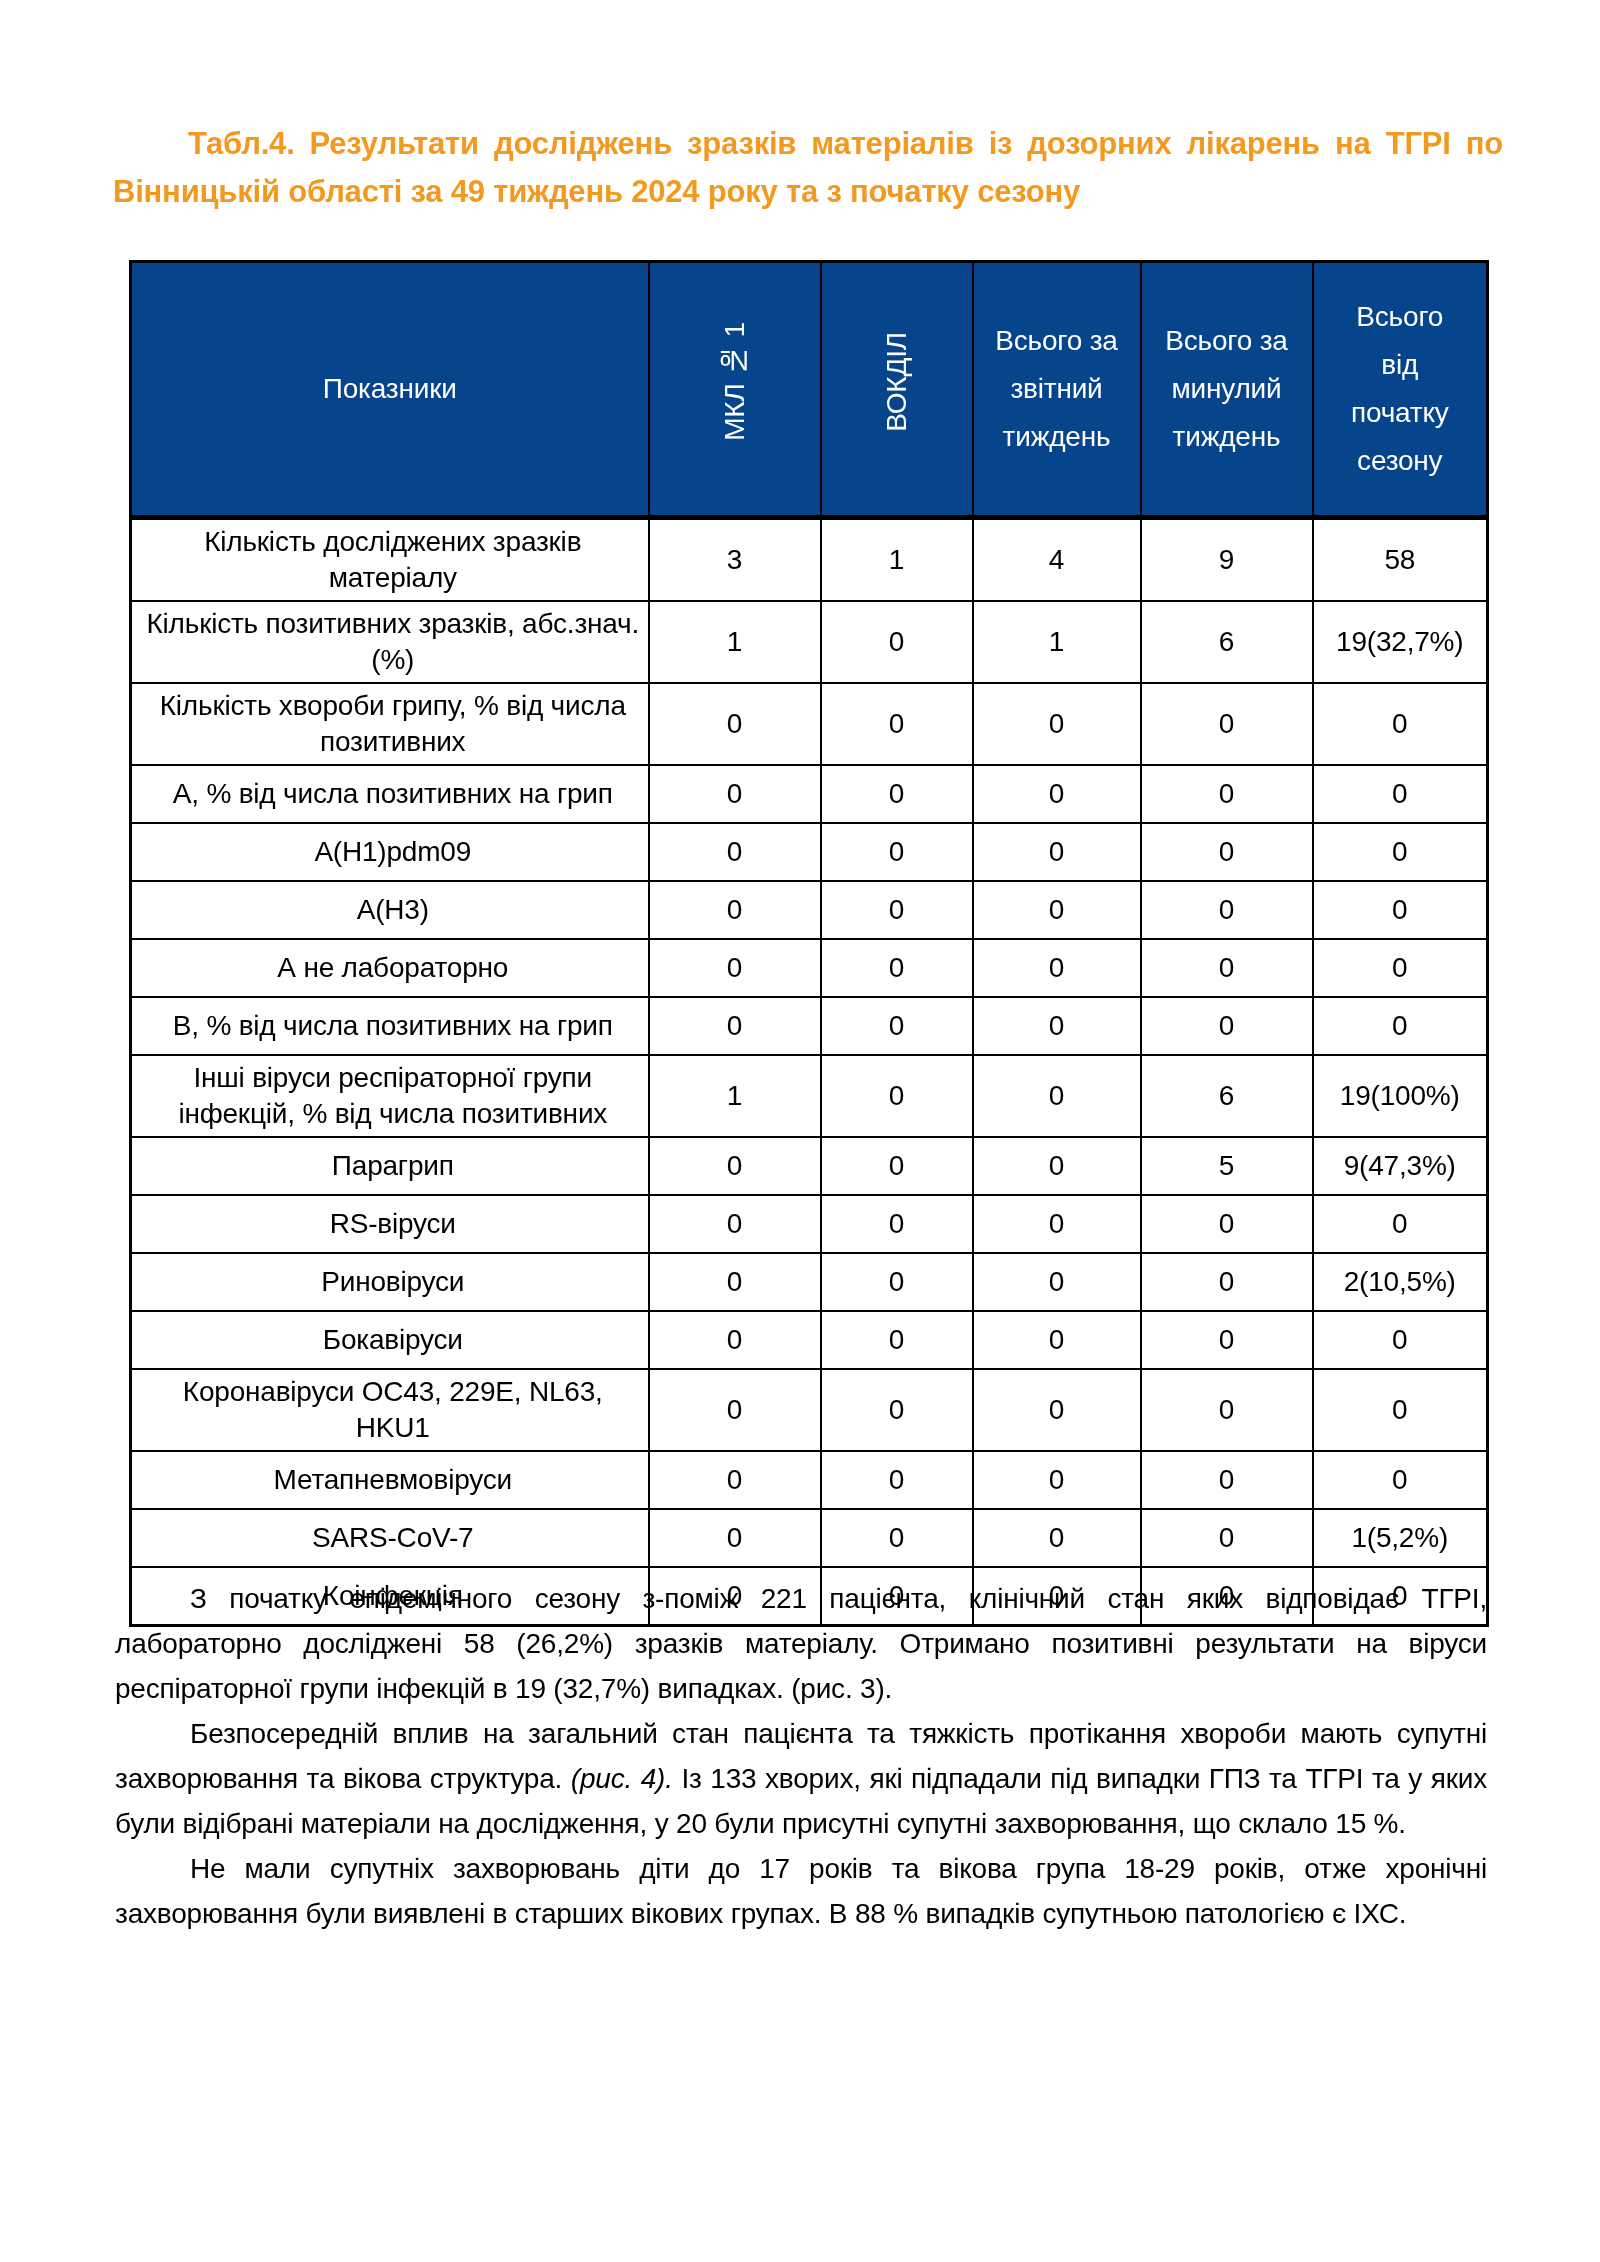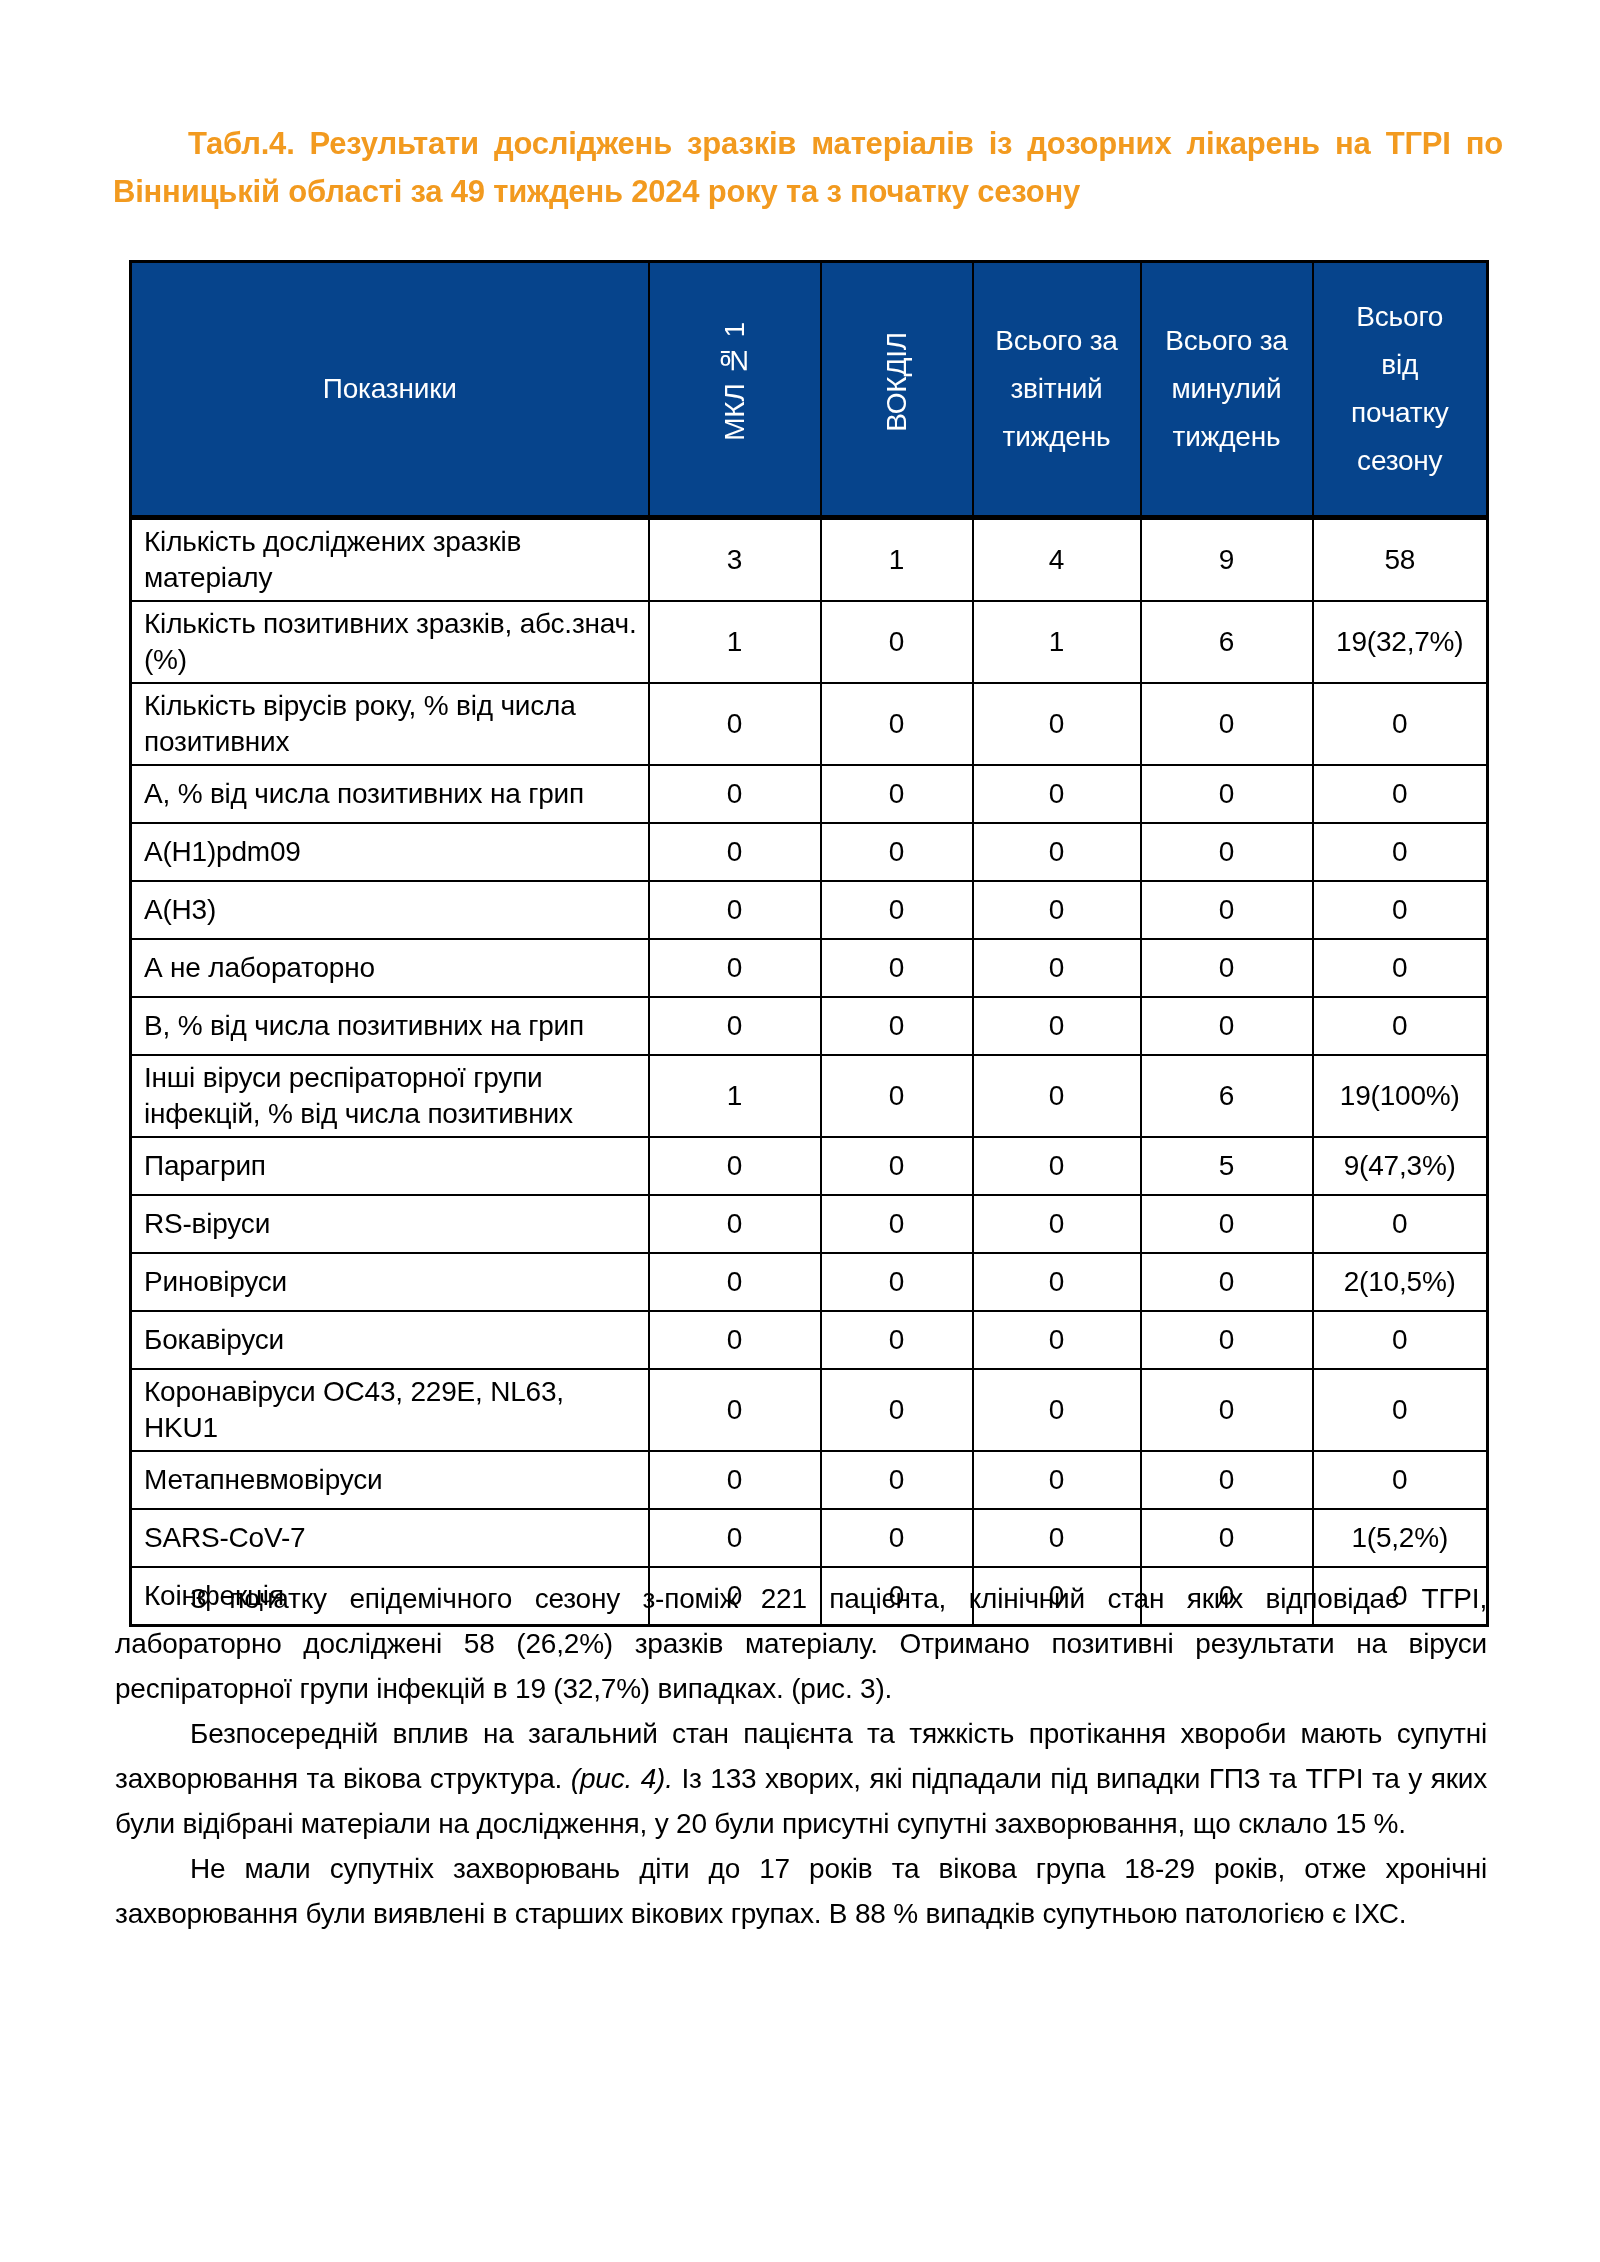"Кількість досліджених зразків матеріалу" .results-table td.label-cell { text-align: left -> center }
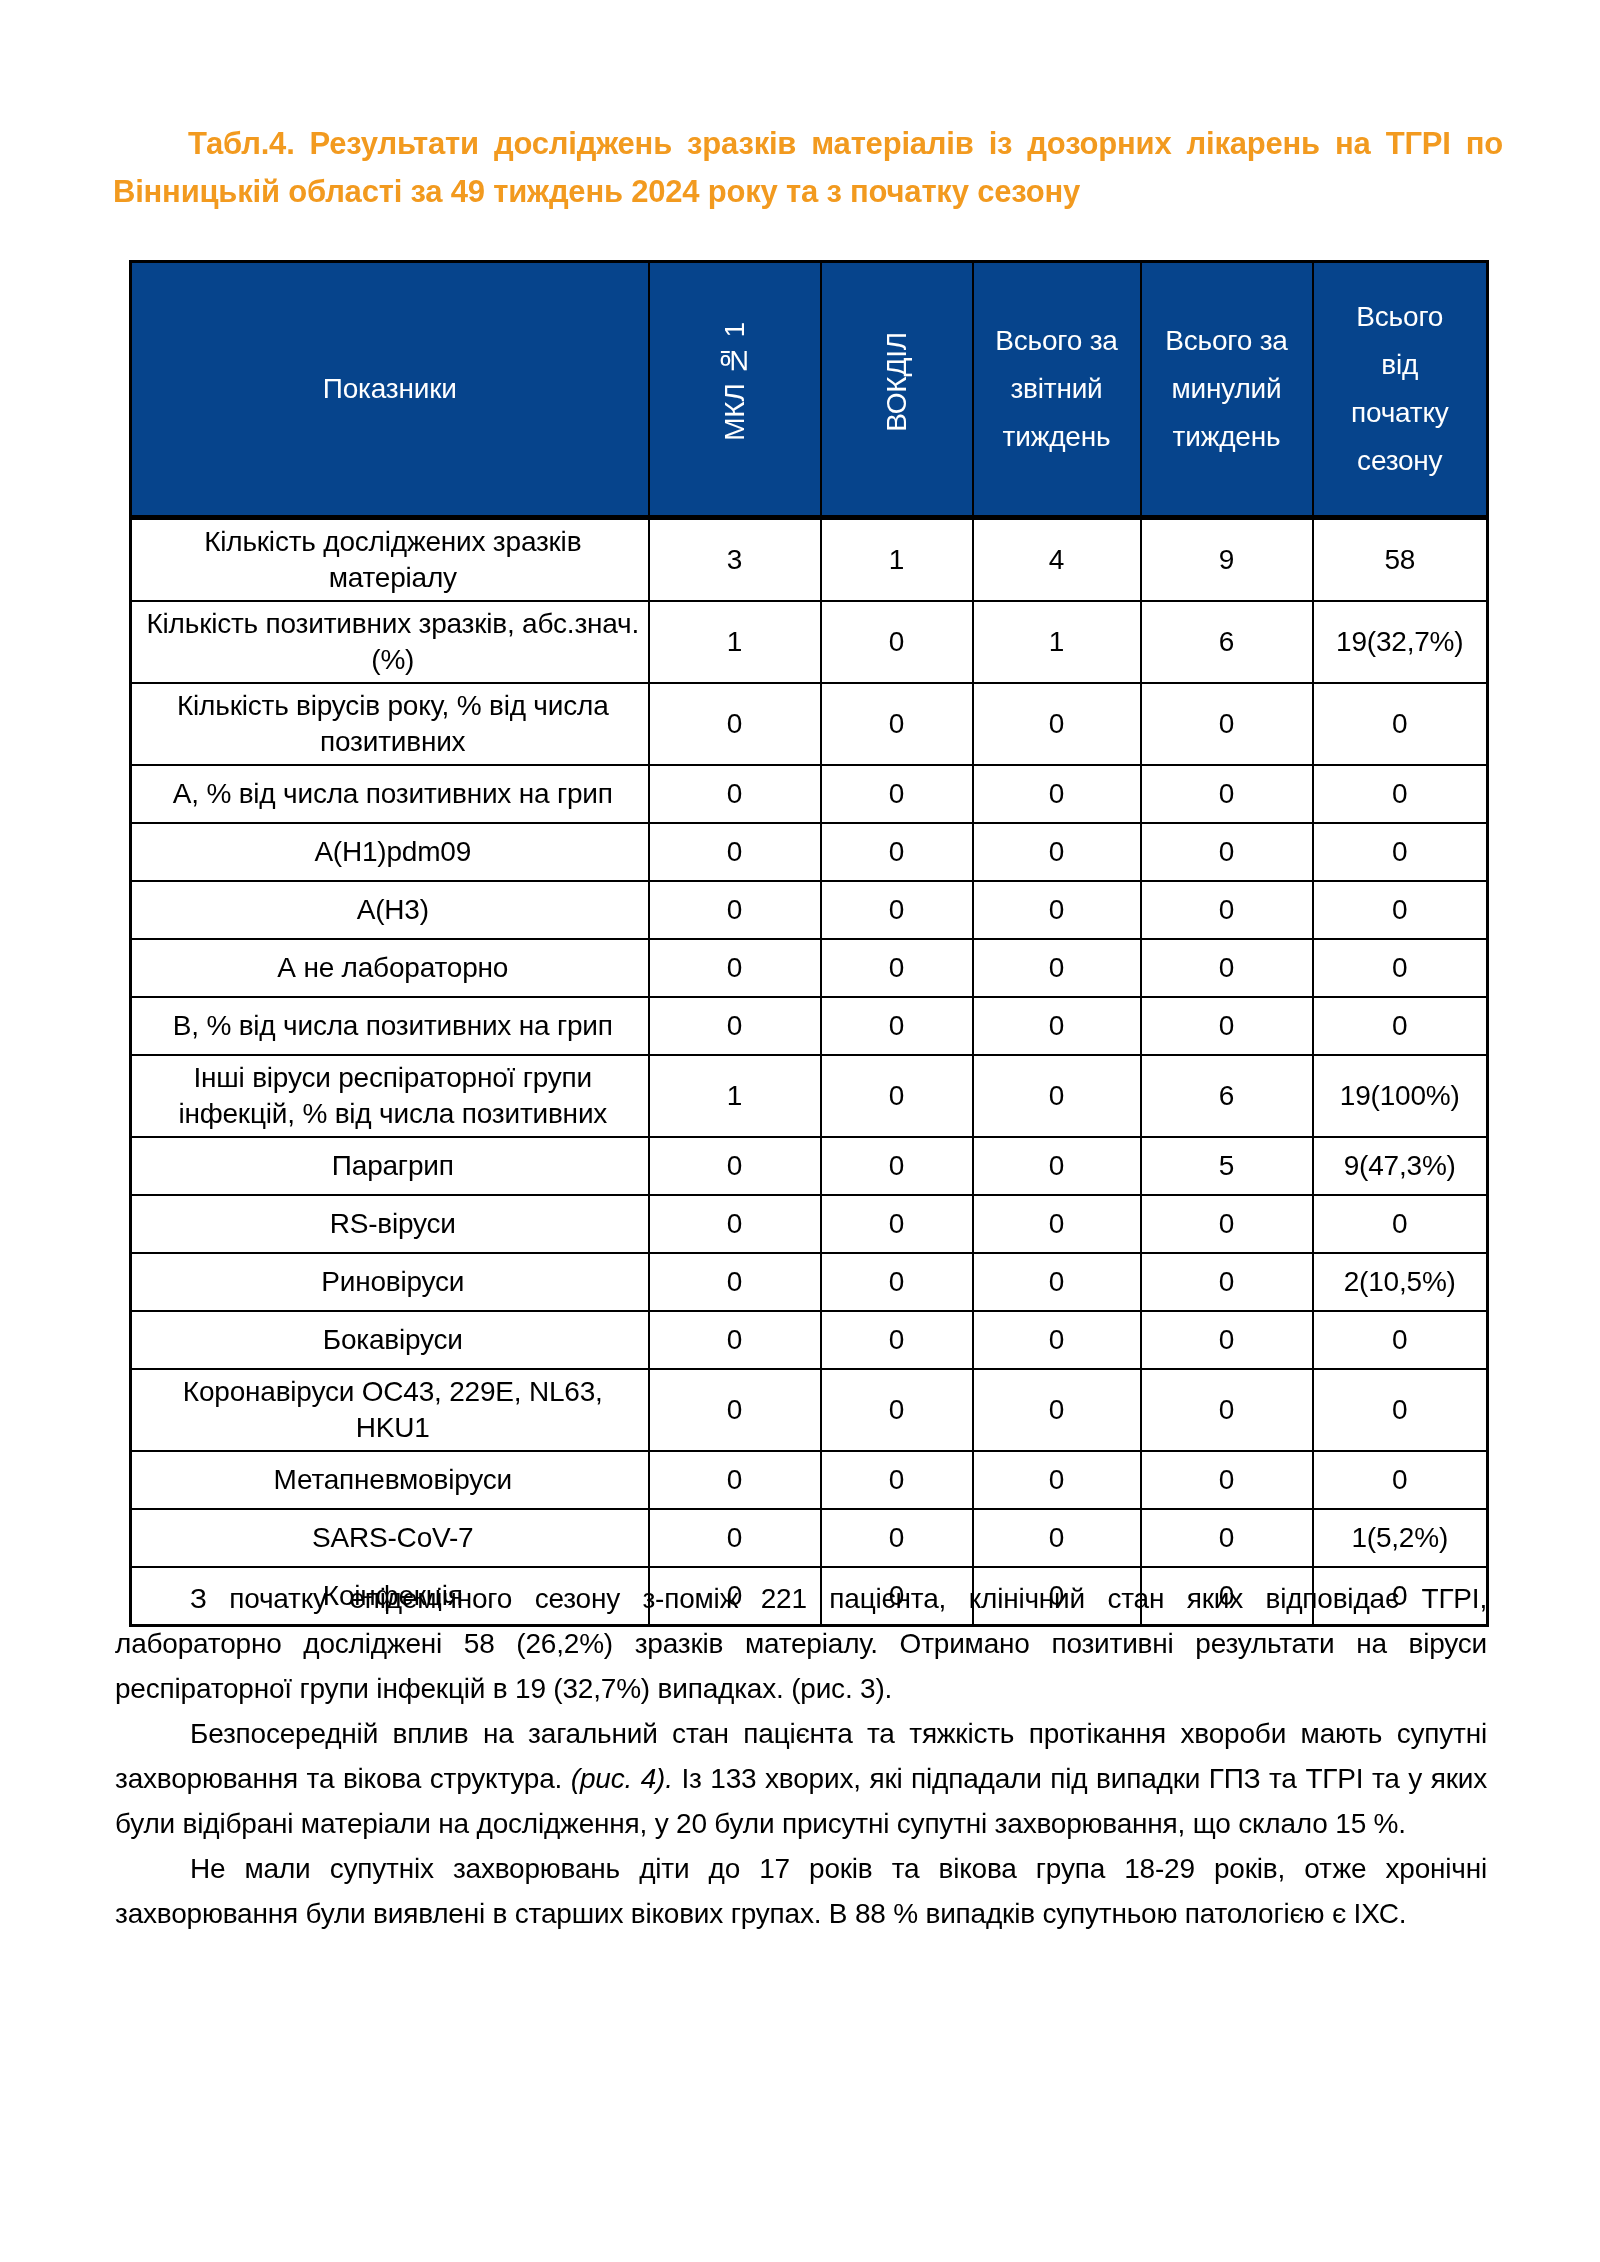"Кількість вірусів року, % від" td.label-cell { text: вірусів року -> хвороби грипу }
